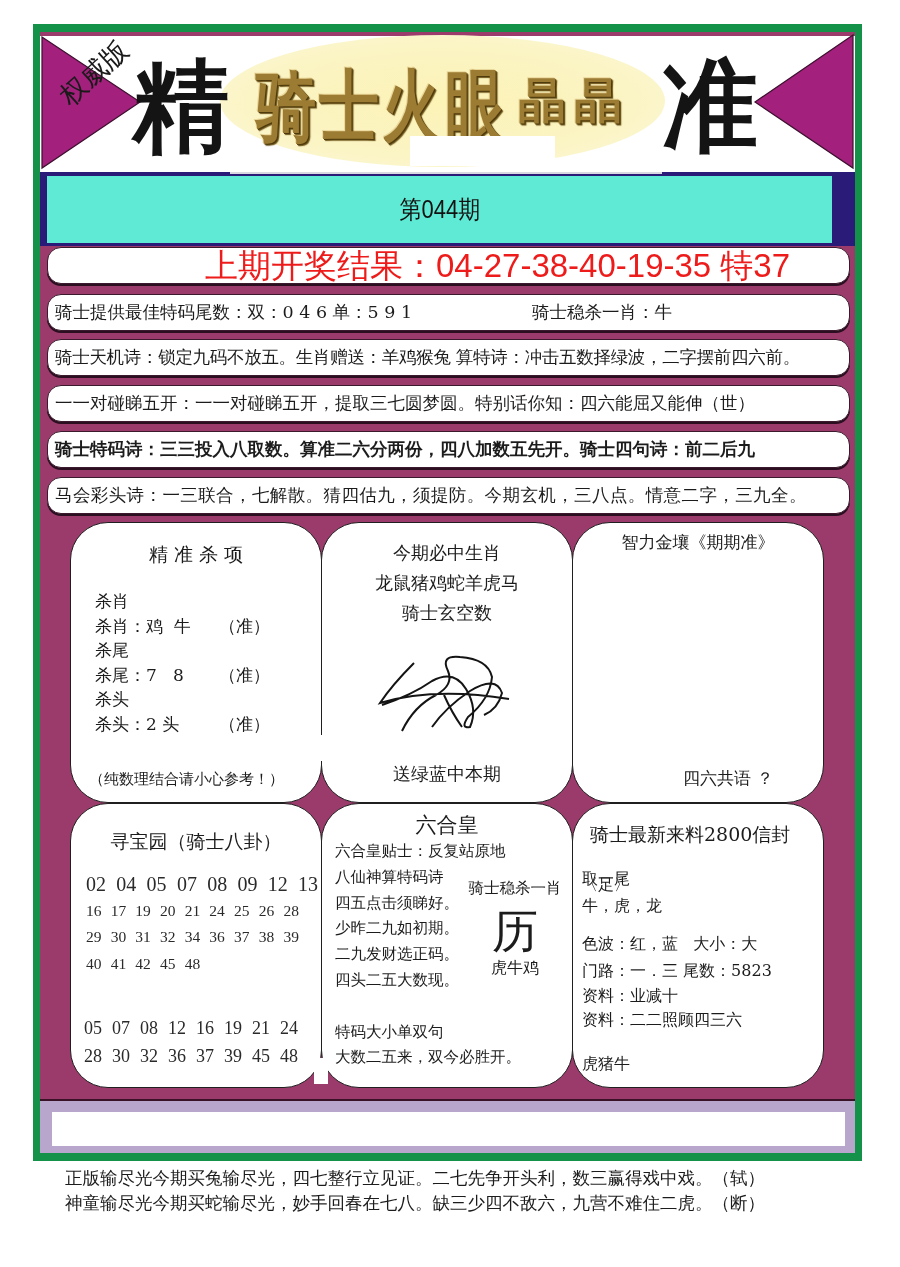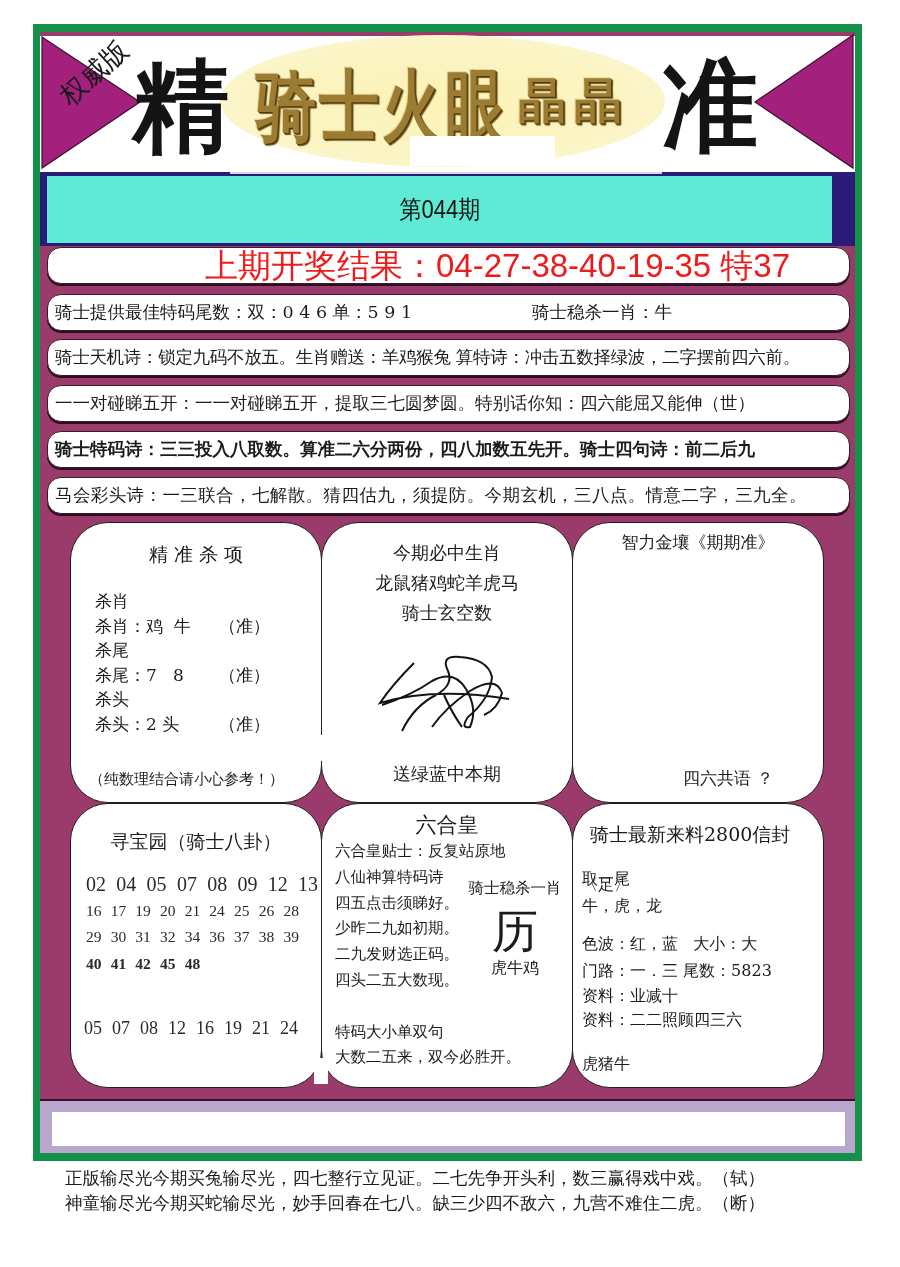"40 41 42 45 48" div.bt { font-weight: bold -> none }
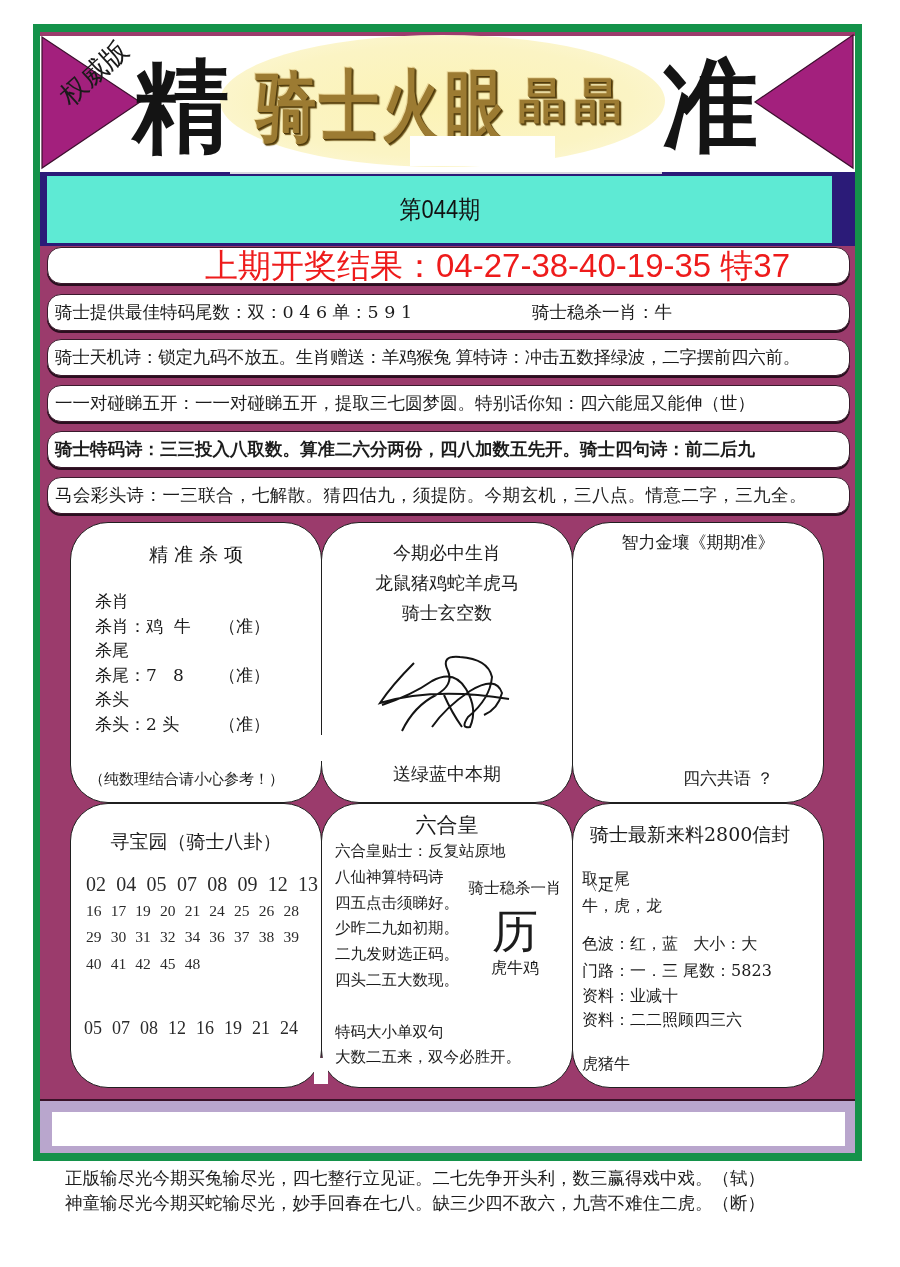"28 30 32 36 37" div.bt { html: none -> <div>28 30 32 36 37 39 45 48</div> }
